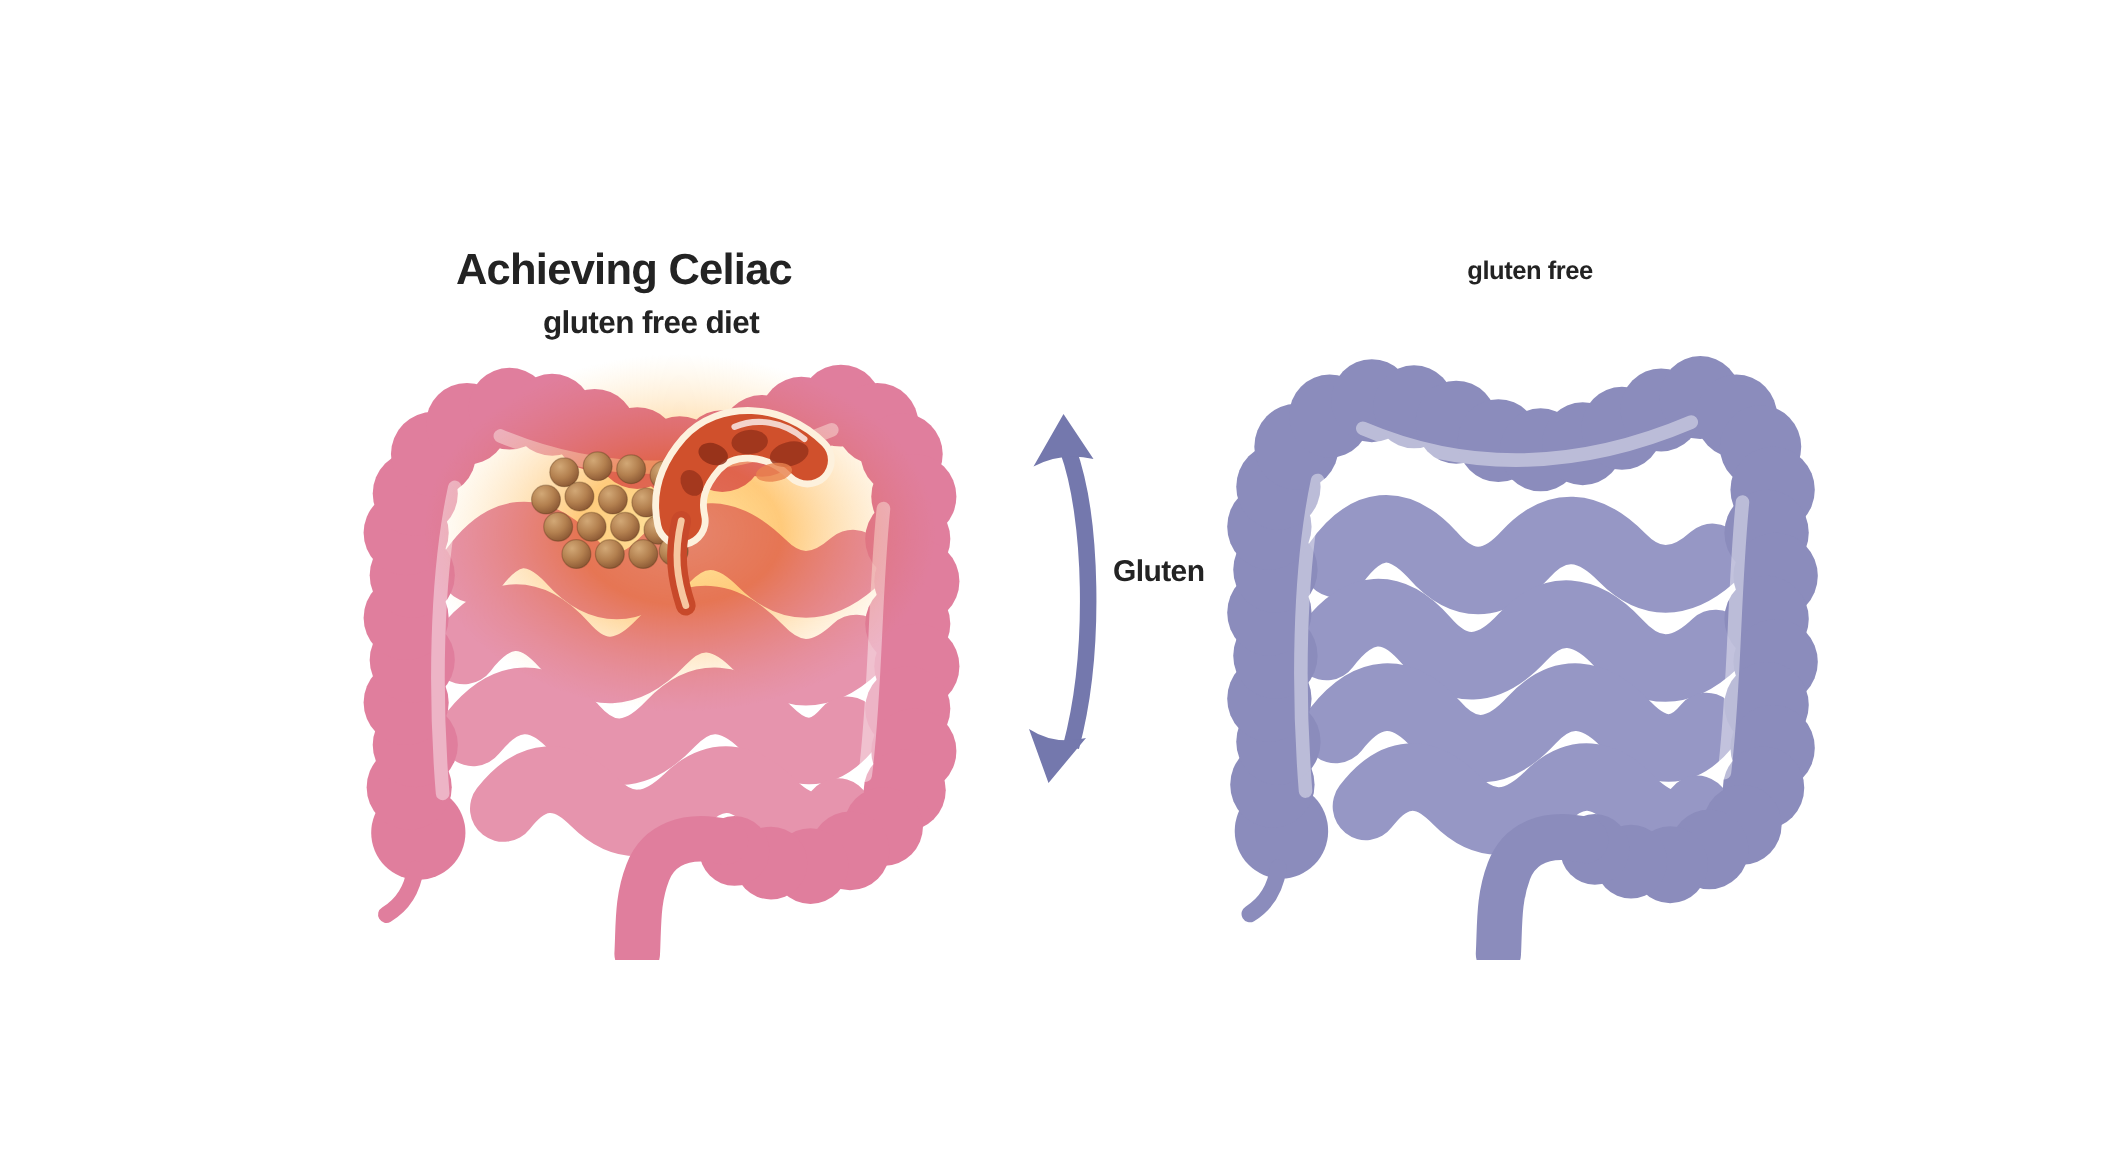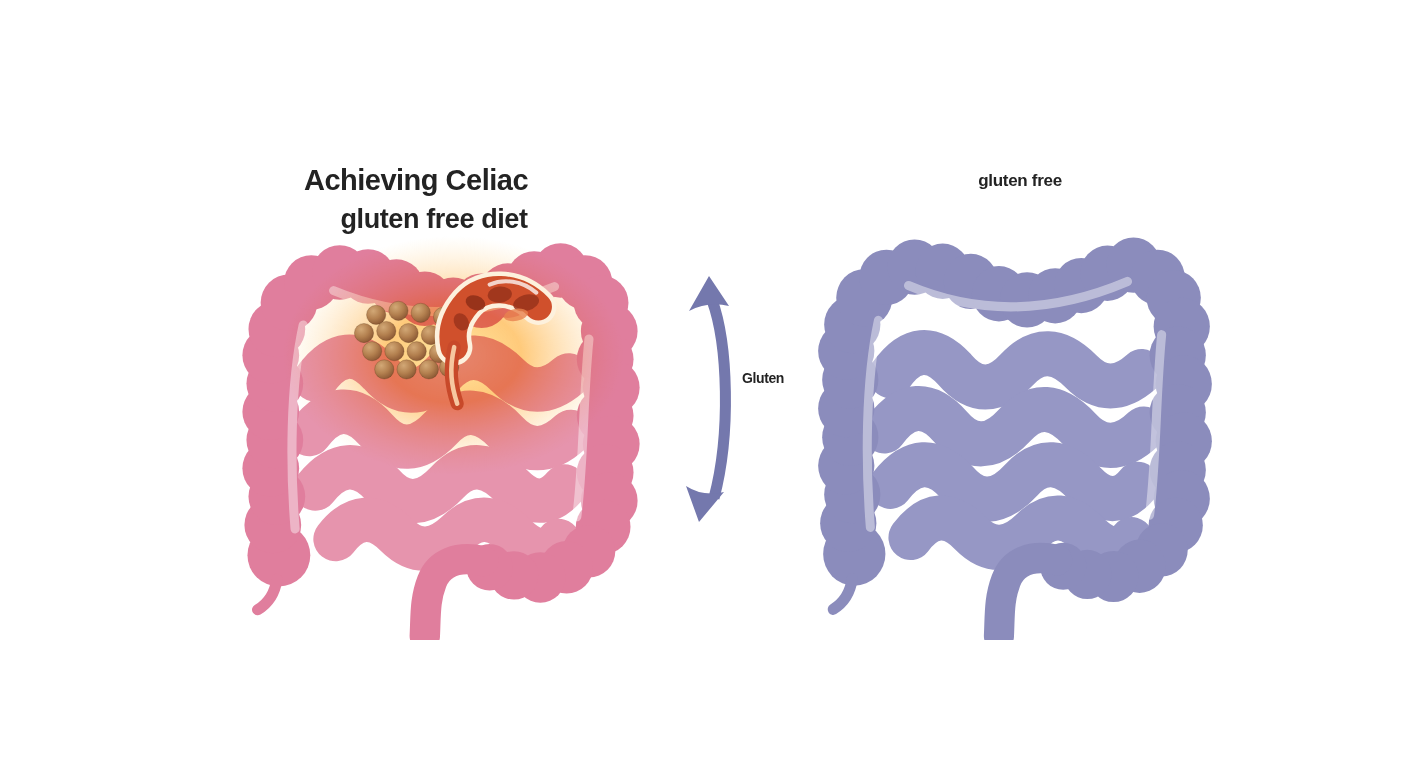"gluten free diet" .title-sub { font-size: 27px -> 21px }
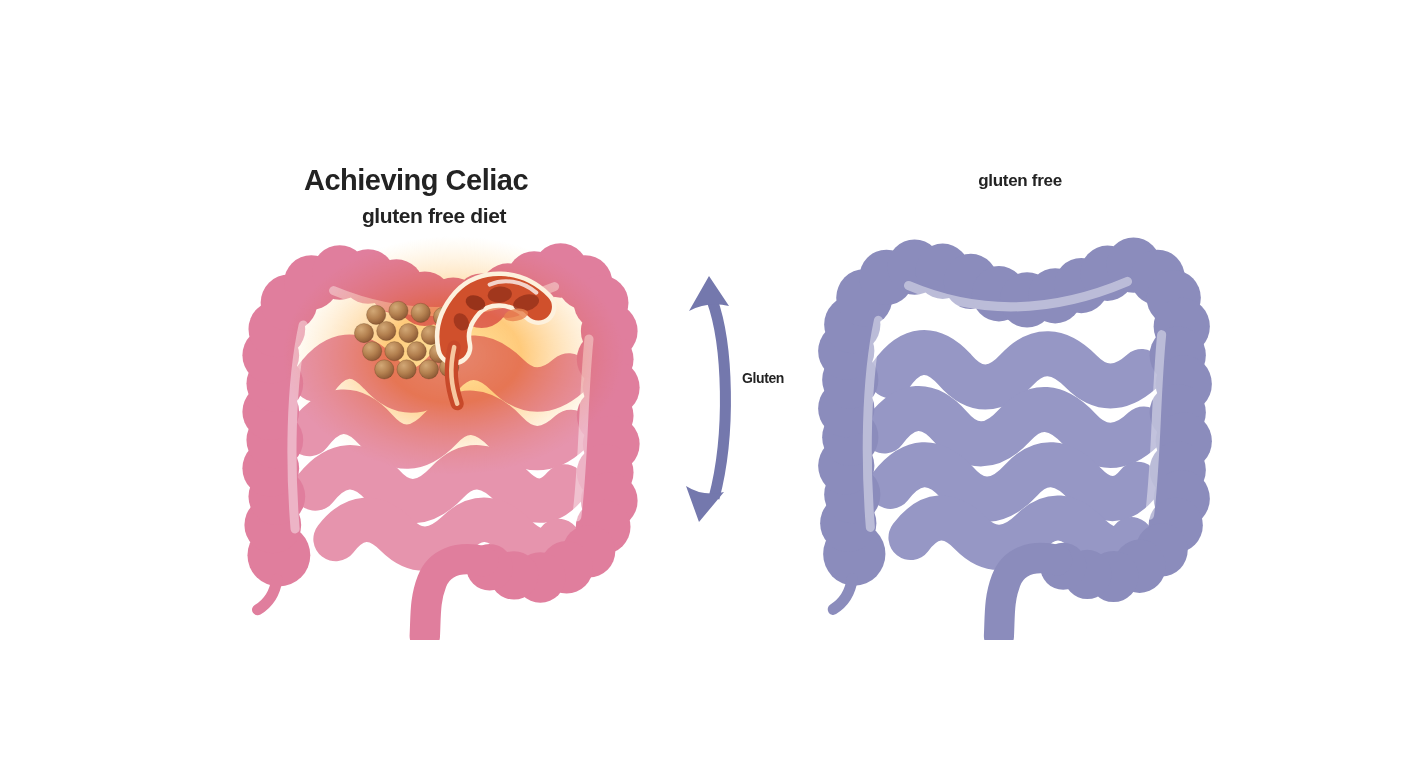"Gluten" .gluten-label { font-size: 14px -> 20px }
